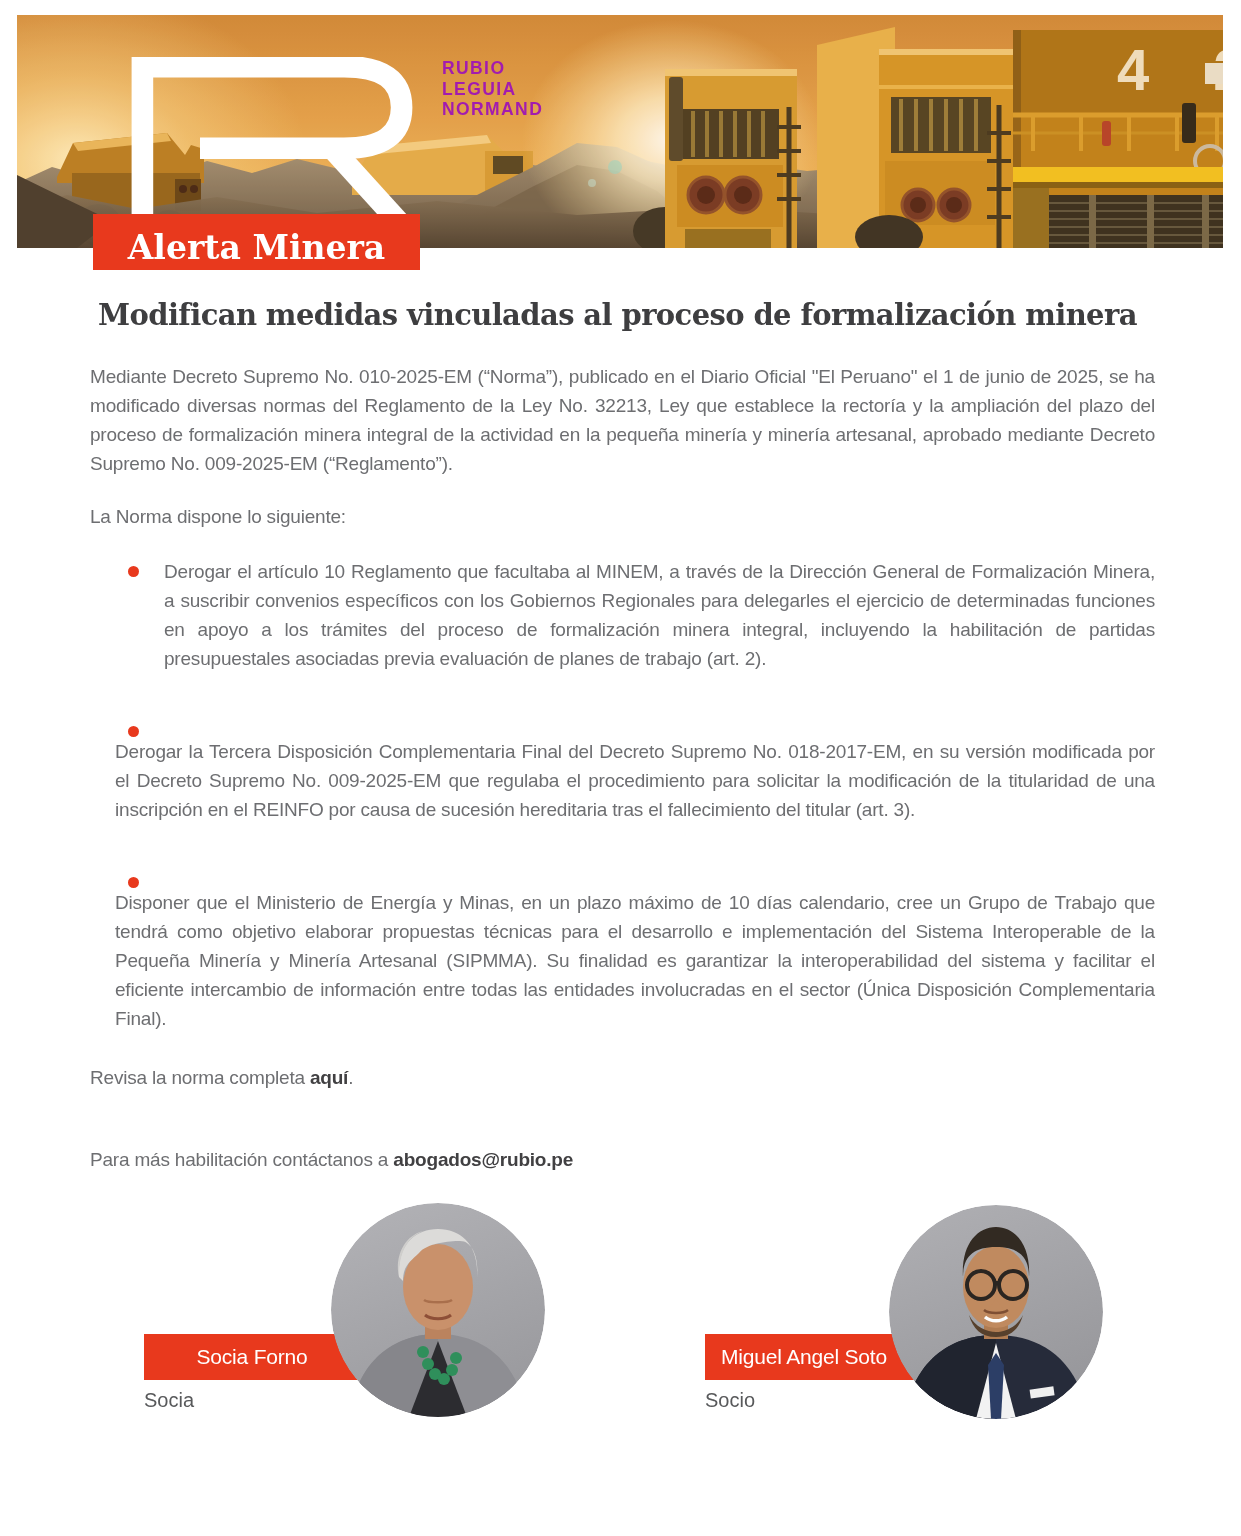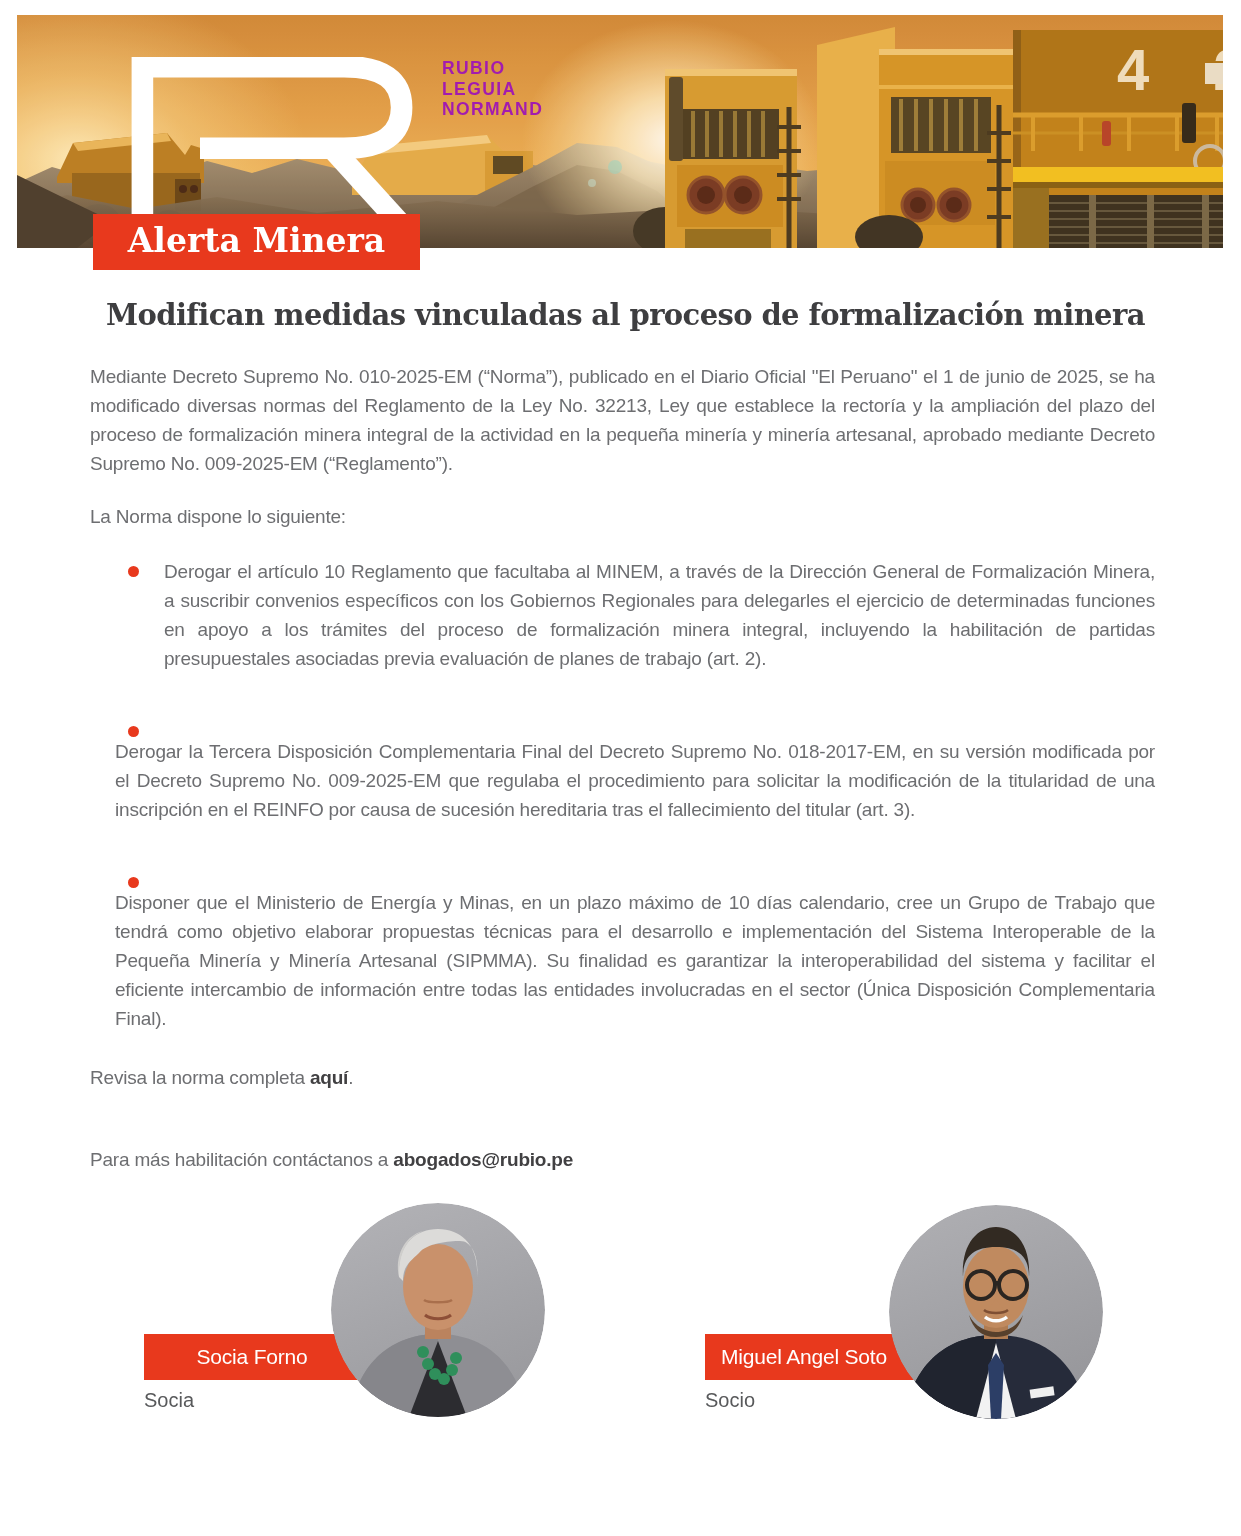"Alerta Minera" .alerta { align-items: center -> flex-end }
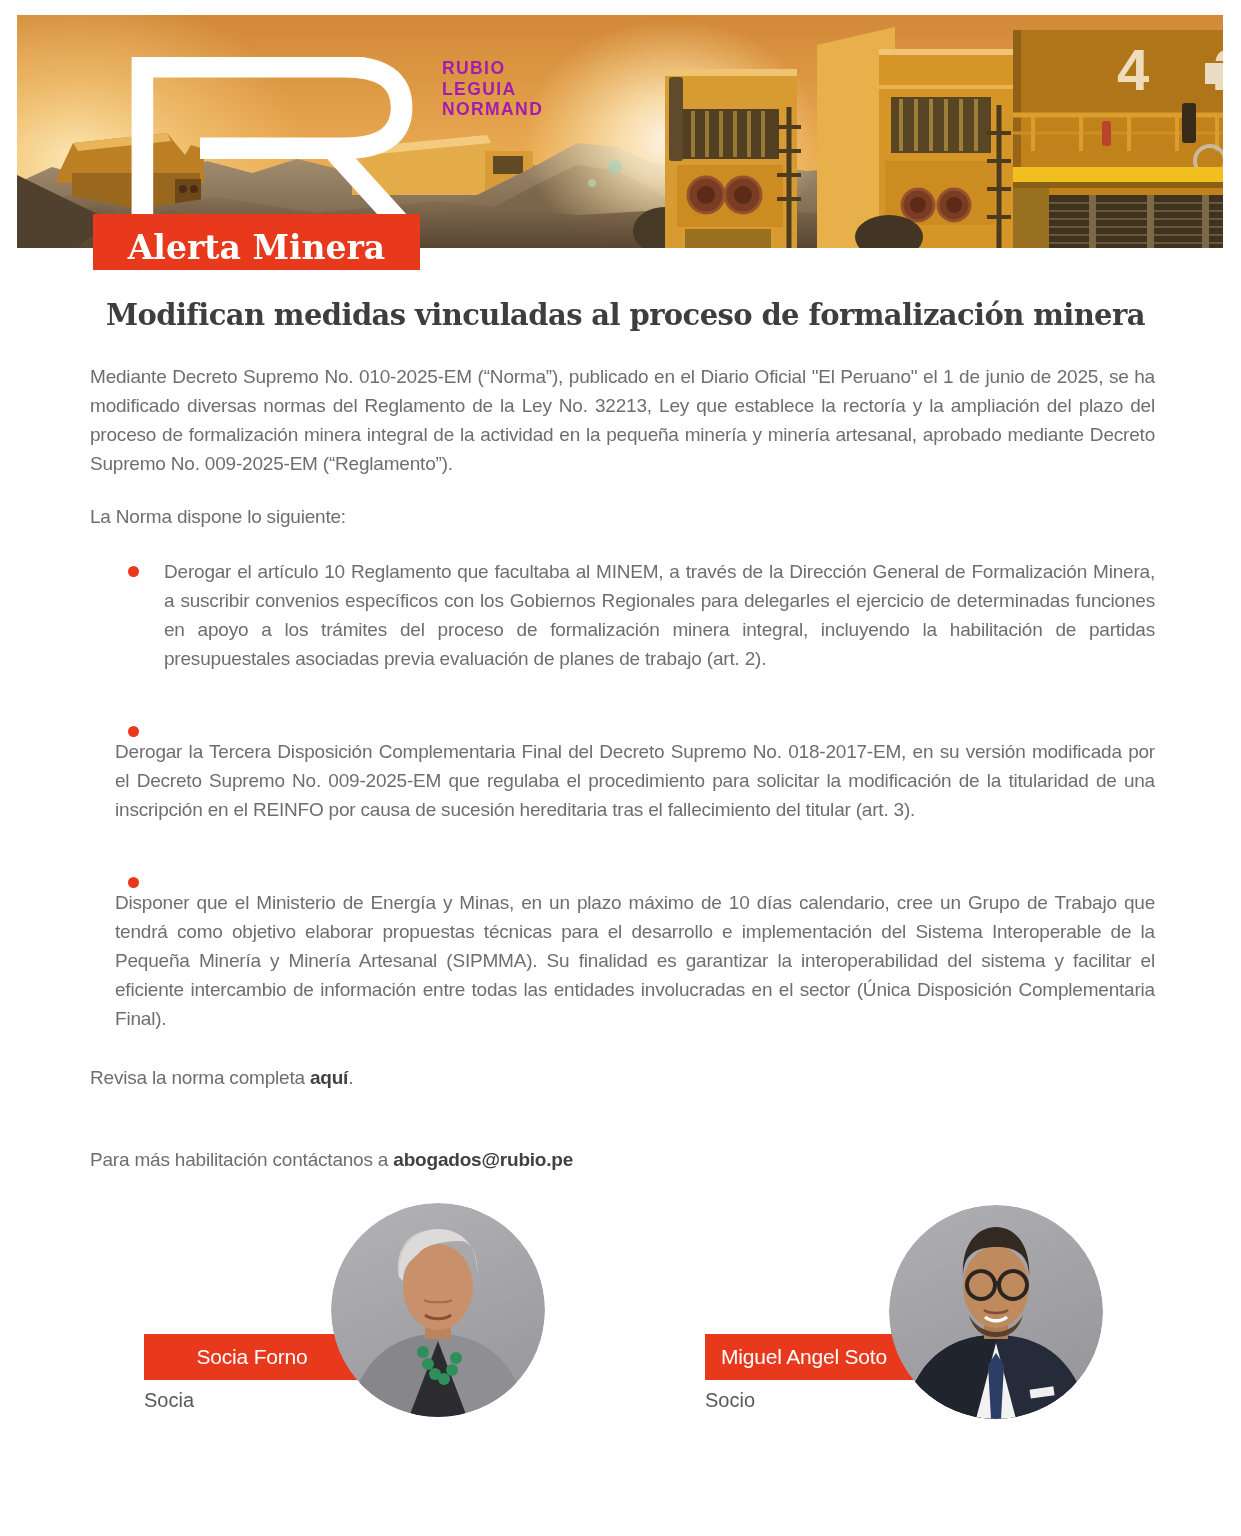"Modifican medidas vinculadas al proceso" h1.title { margin: 50px 0 0 16px -> 50px 0 0 8px }
